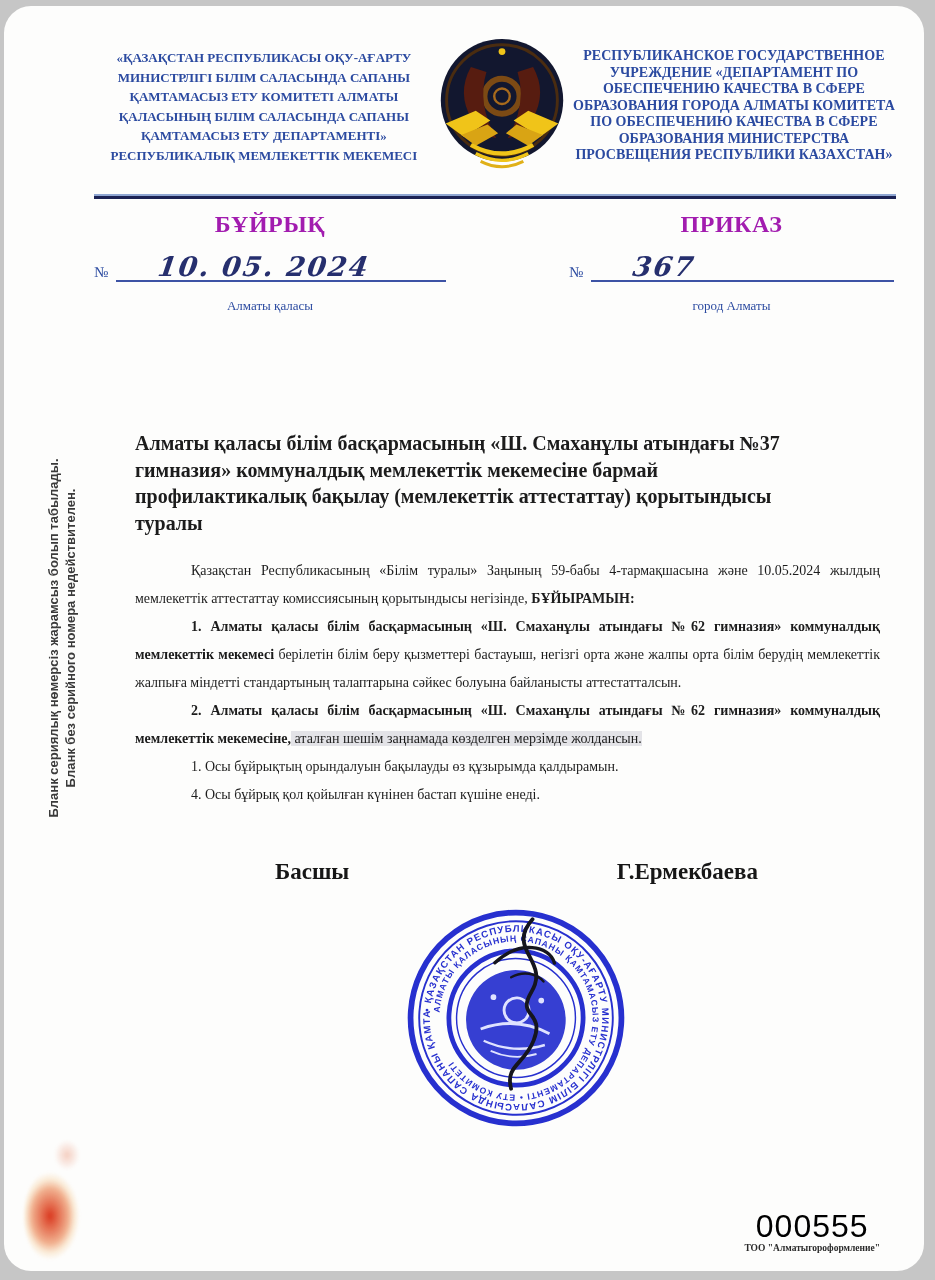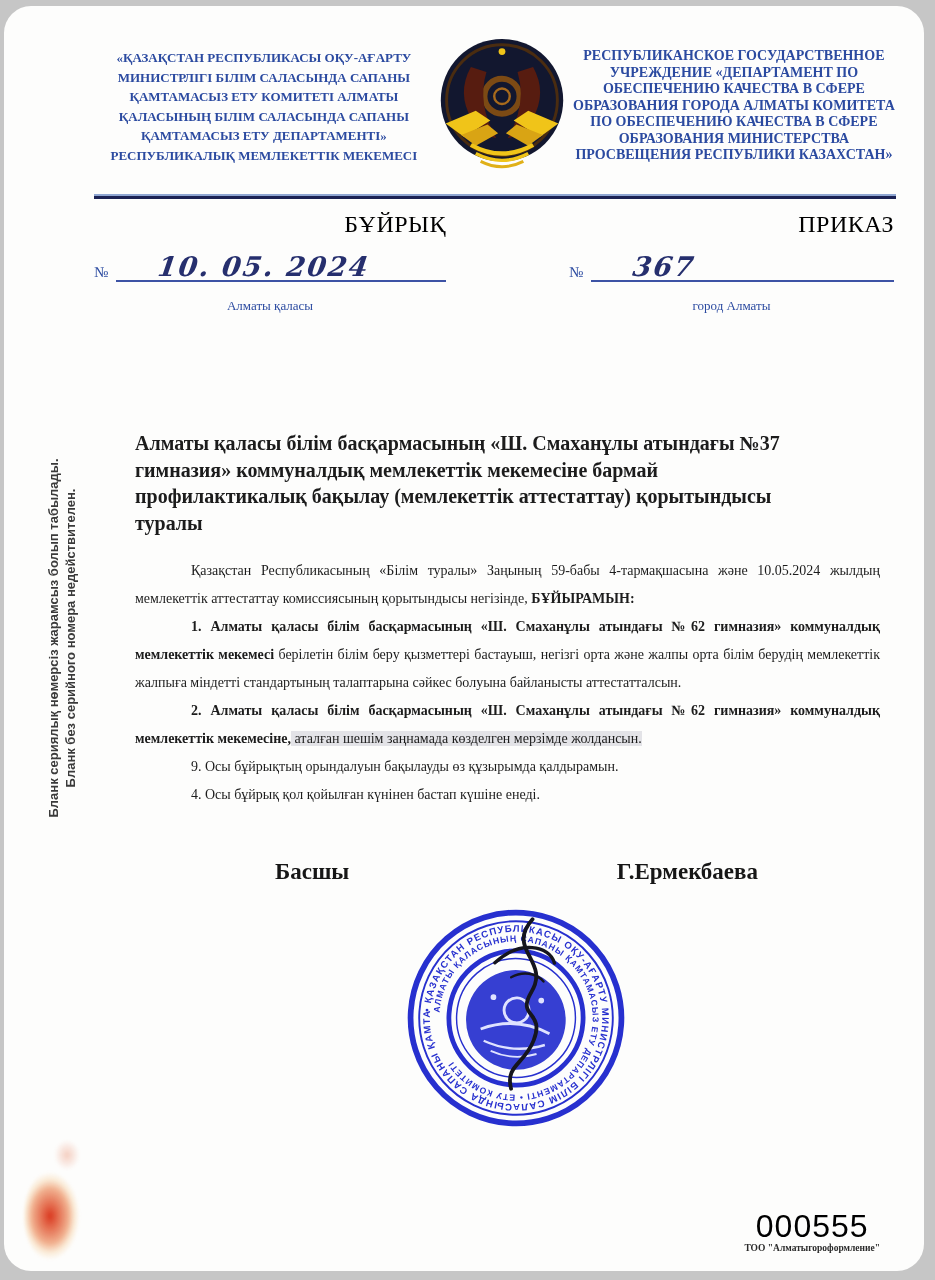"БҰЙРЫҚ" .order-title { color: #000000 -> #a21caf; font-weight: normal -> bold; text-align: right -> center }
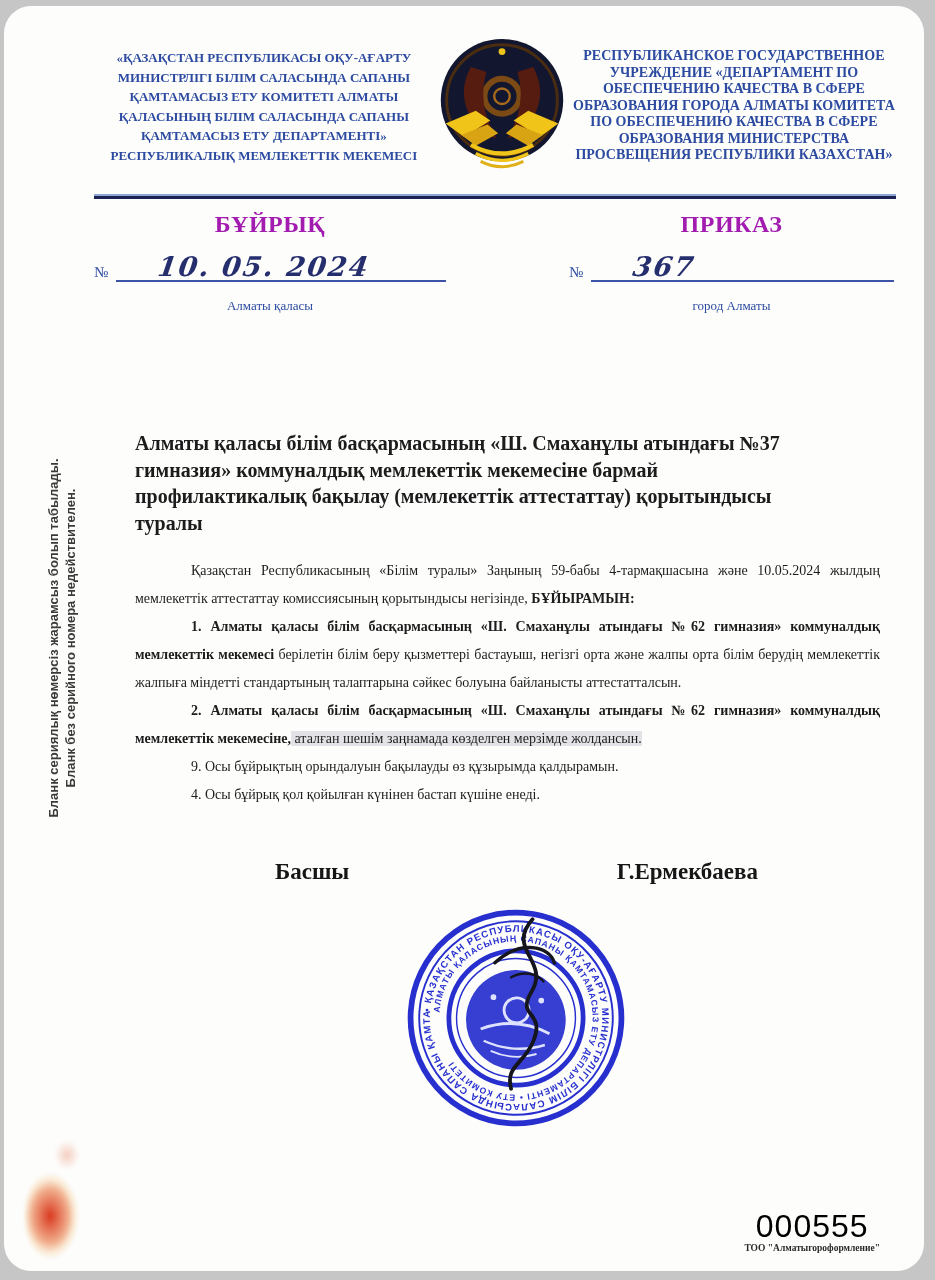"9. Осы бұйрықтың орындалуын бақылауды" span { text: 9 -> 1 }
